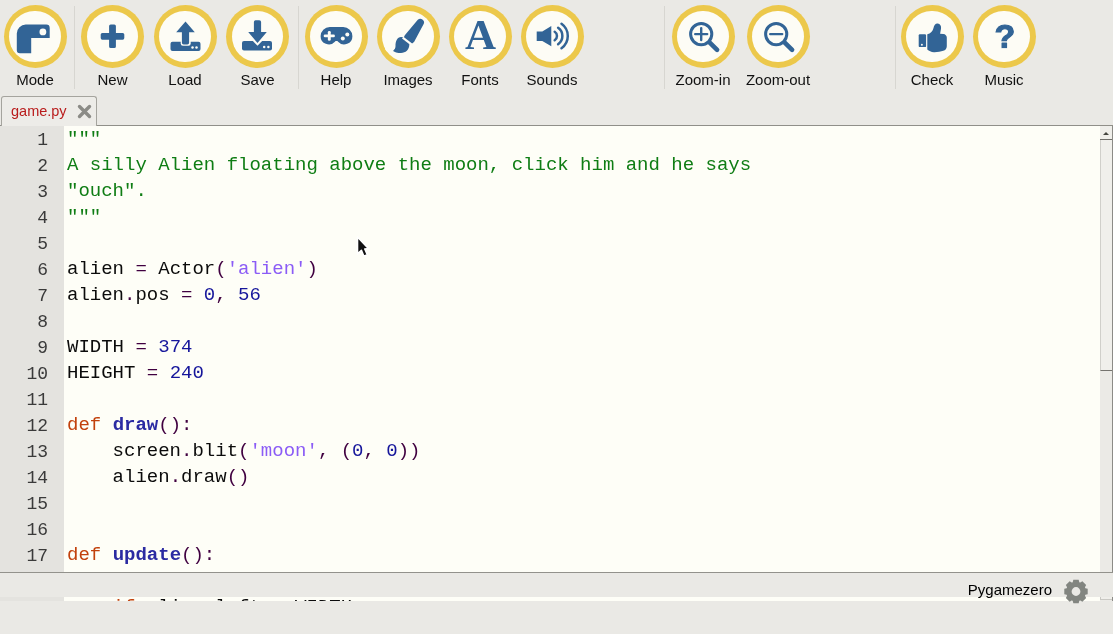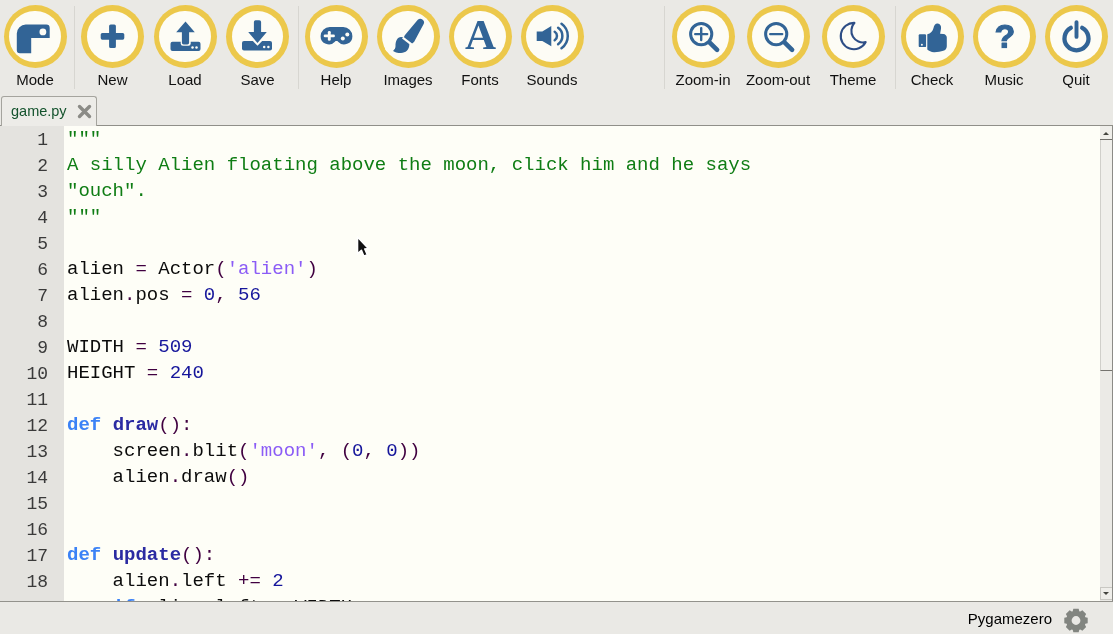"Theme" div.btn { html: <div> <div> <div></div> <svg> <g> <path></path> </g> </svg> </div> <div>Theme</div> </div> -> none }
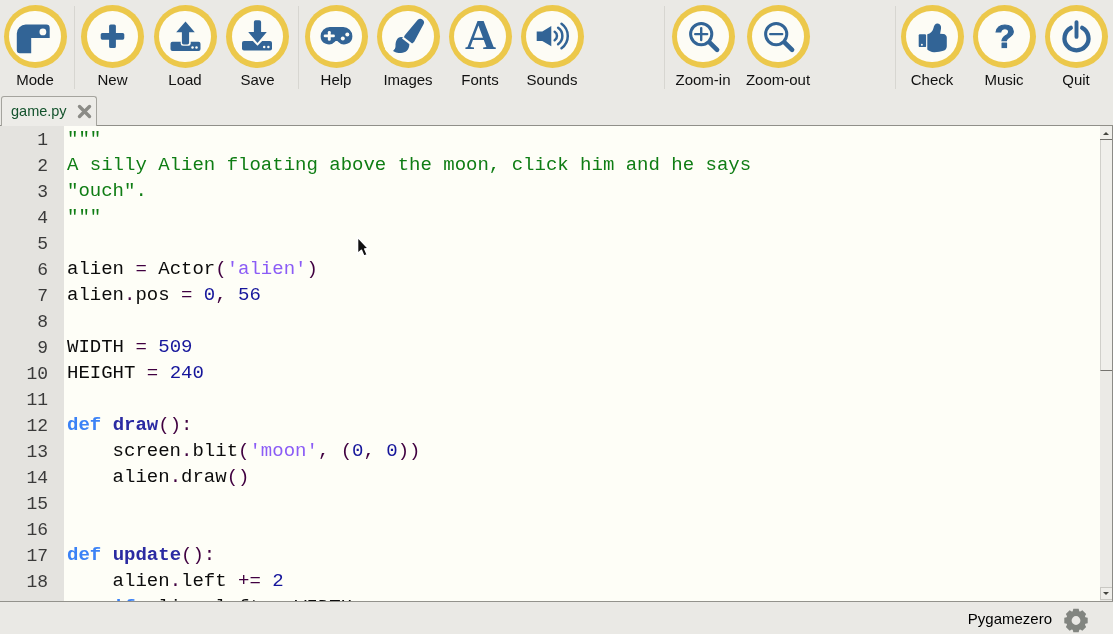"Quit" div.btn { html: <div> <div> <div></div> <svg> <g> <path></path> <line></line> </g> </svg> </div> <div>Quit</div> </div> -> none }
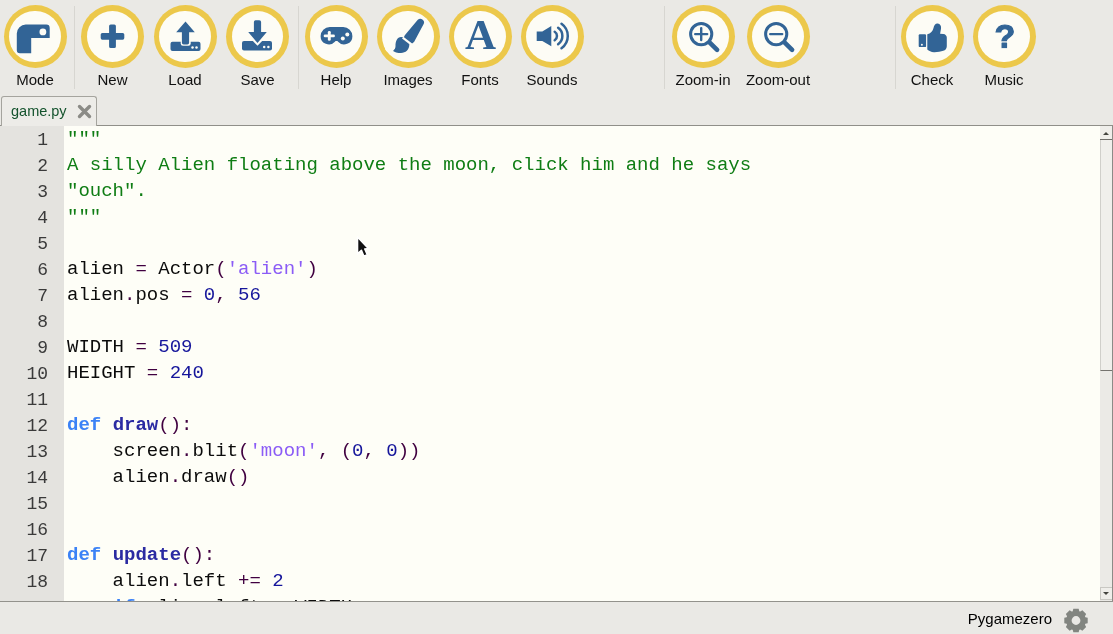"game.py" #tab .name { color: #14532d -> #b91c1c }
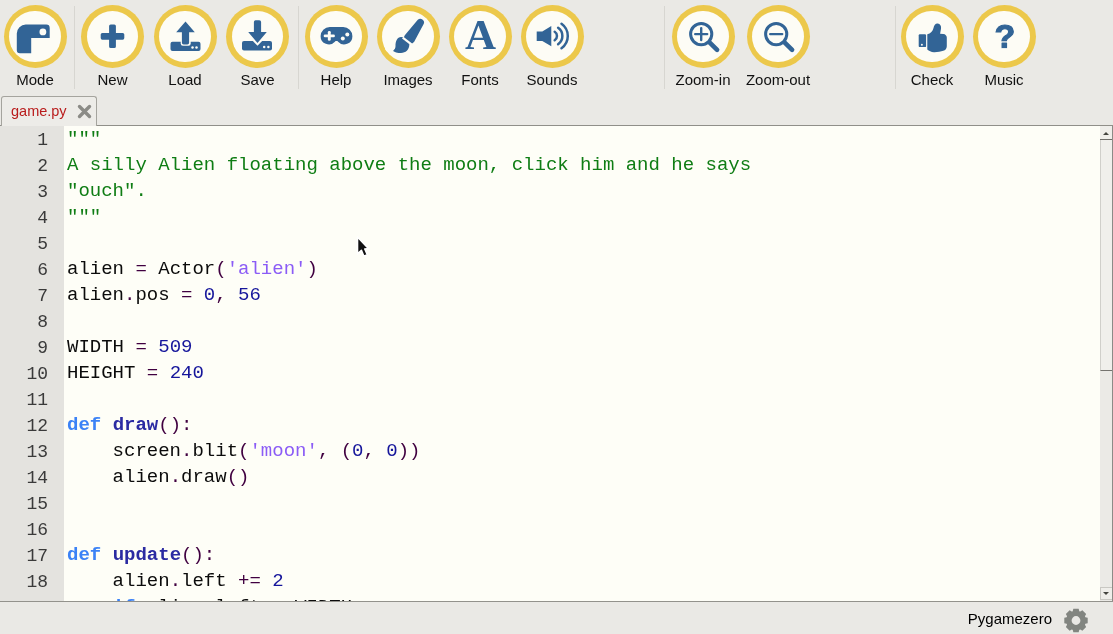"509" span.n { text: 509 -> 374 }
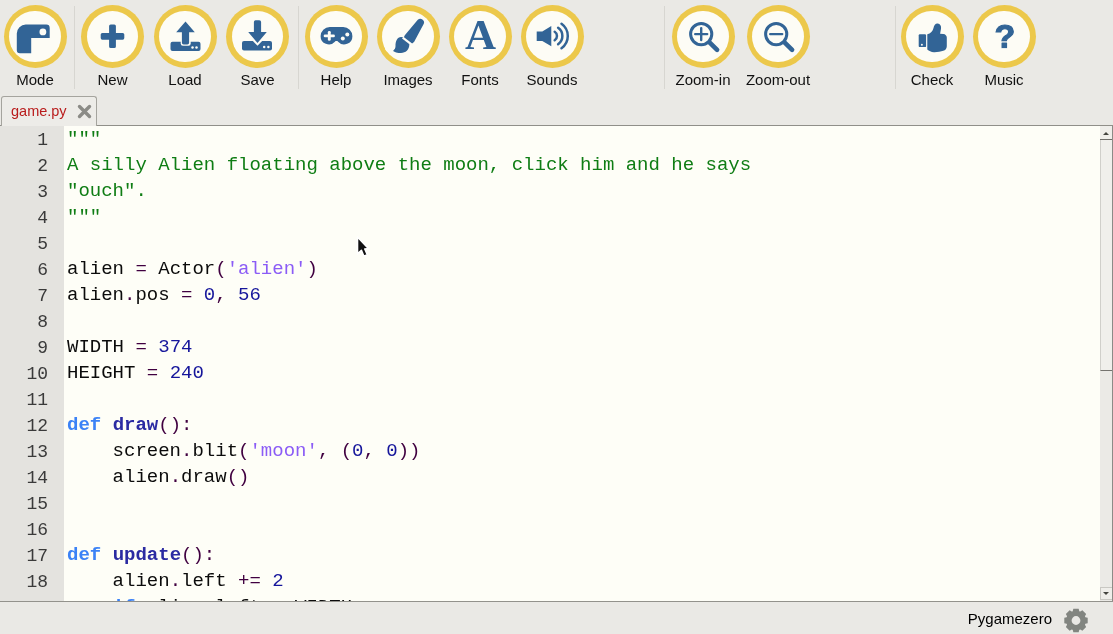"def" .k { color: #3b82f6 -> #c2410c; font-weight: bold -> normal }
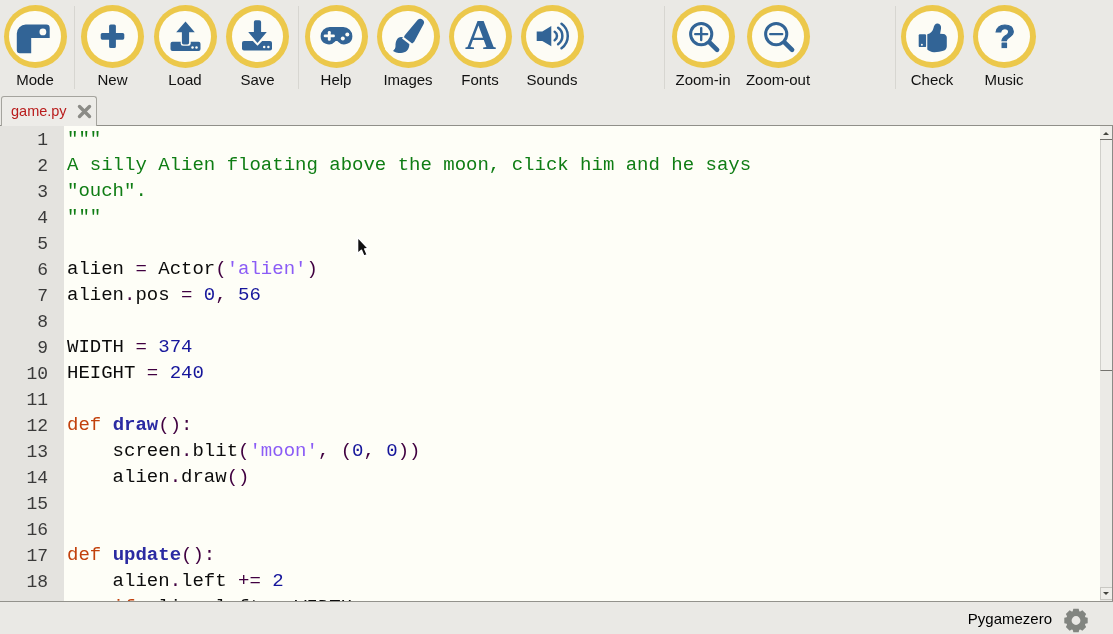"Pygamezero" #status { top: 601px -> 572px }
